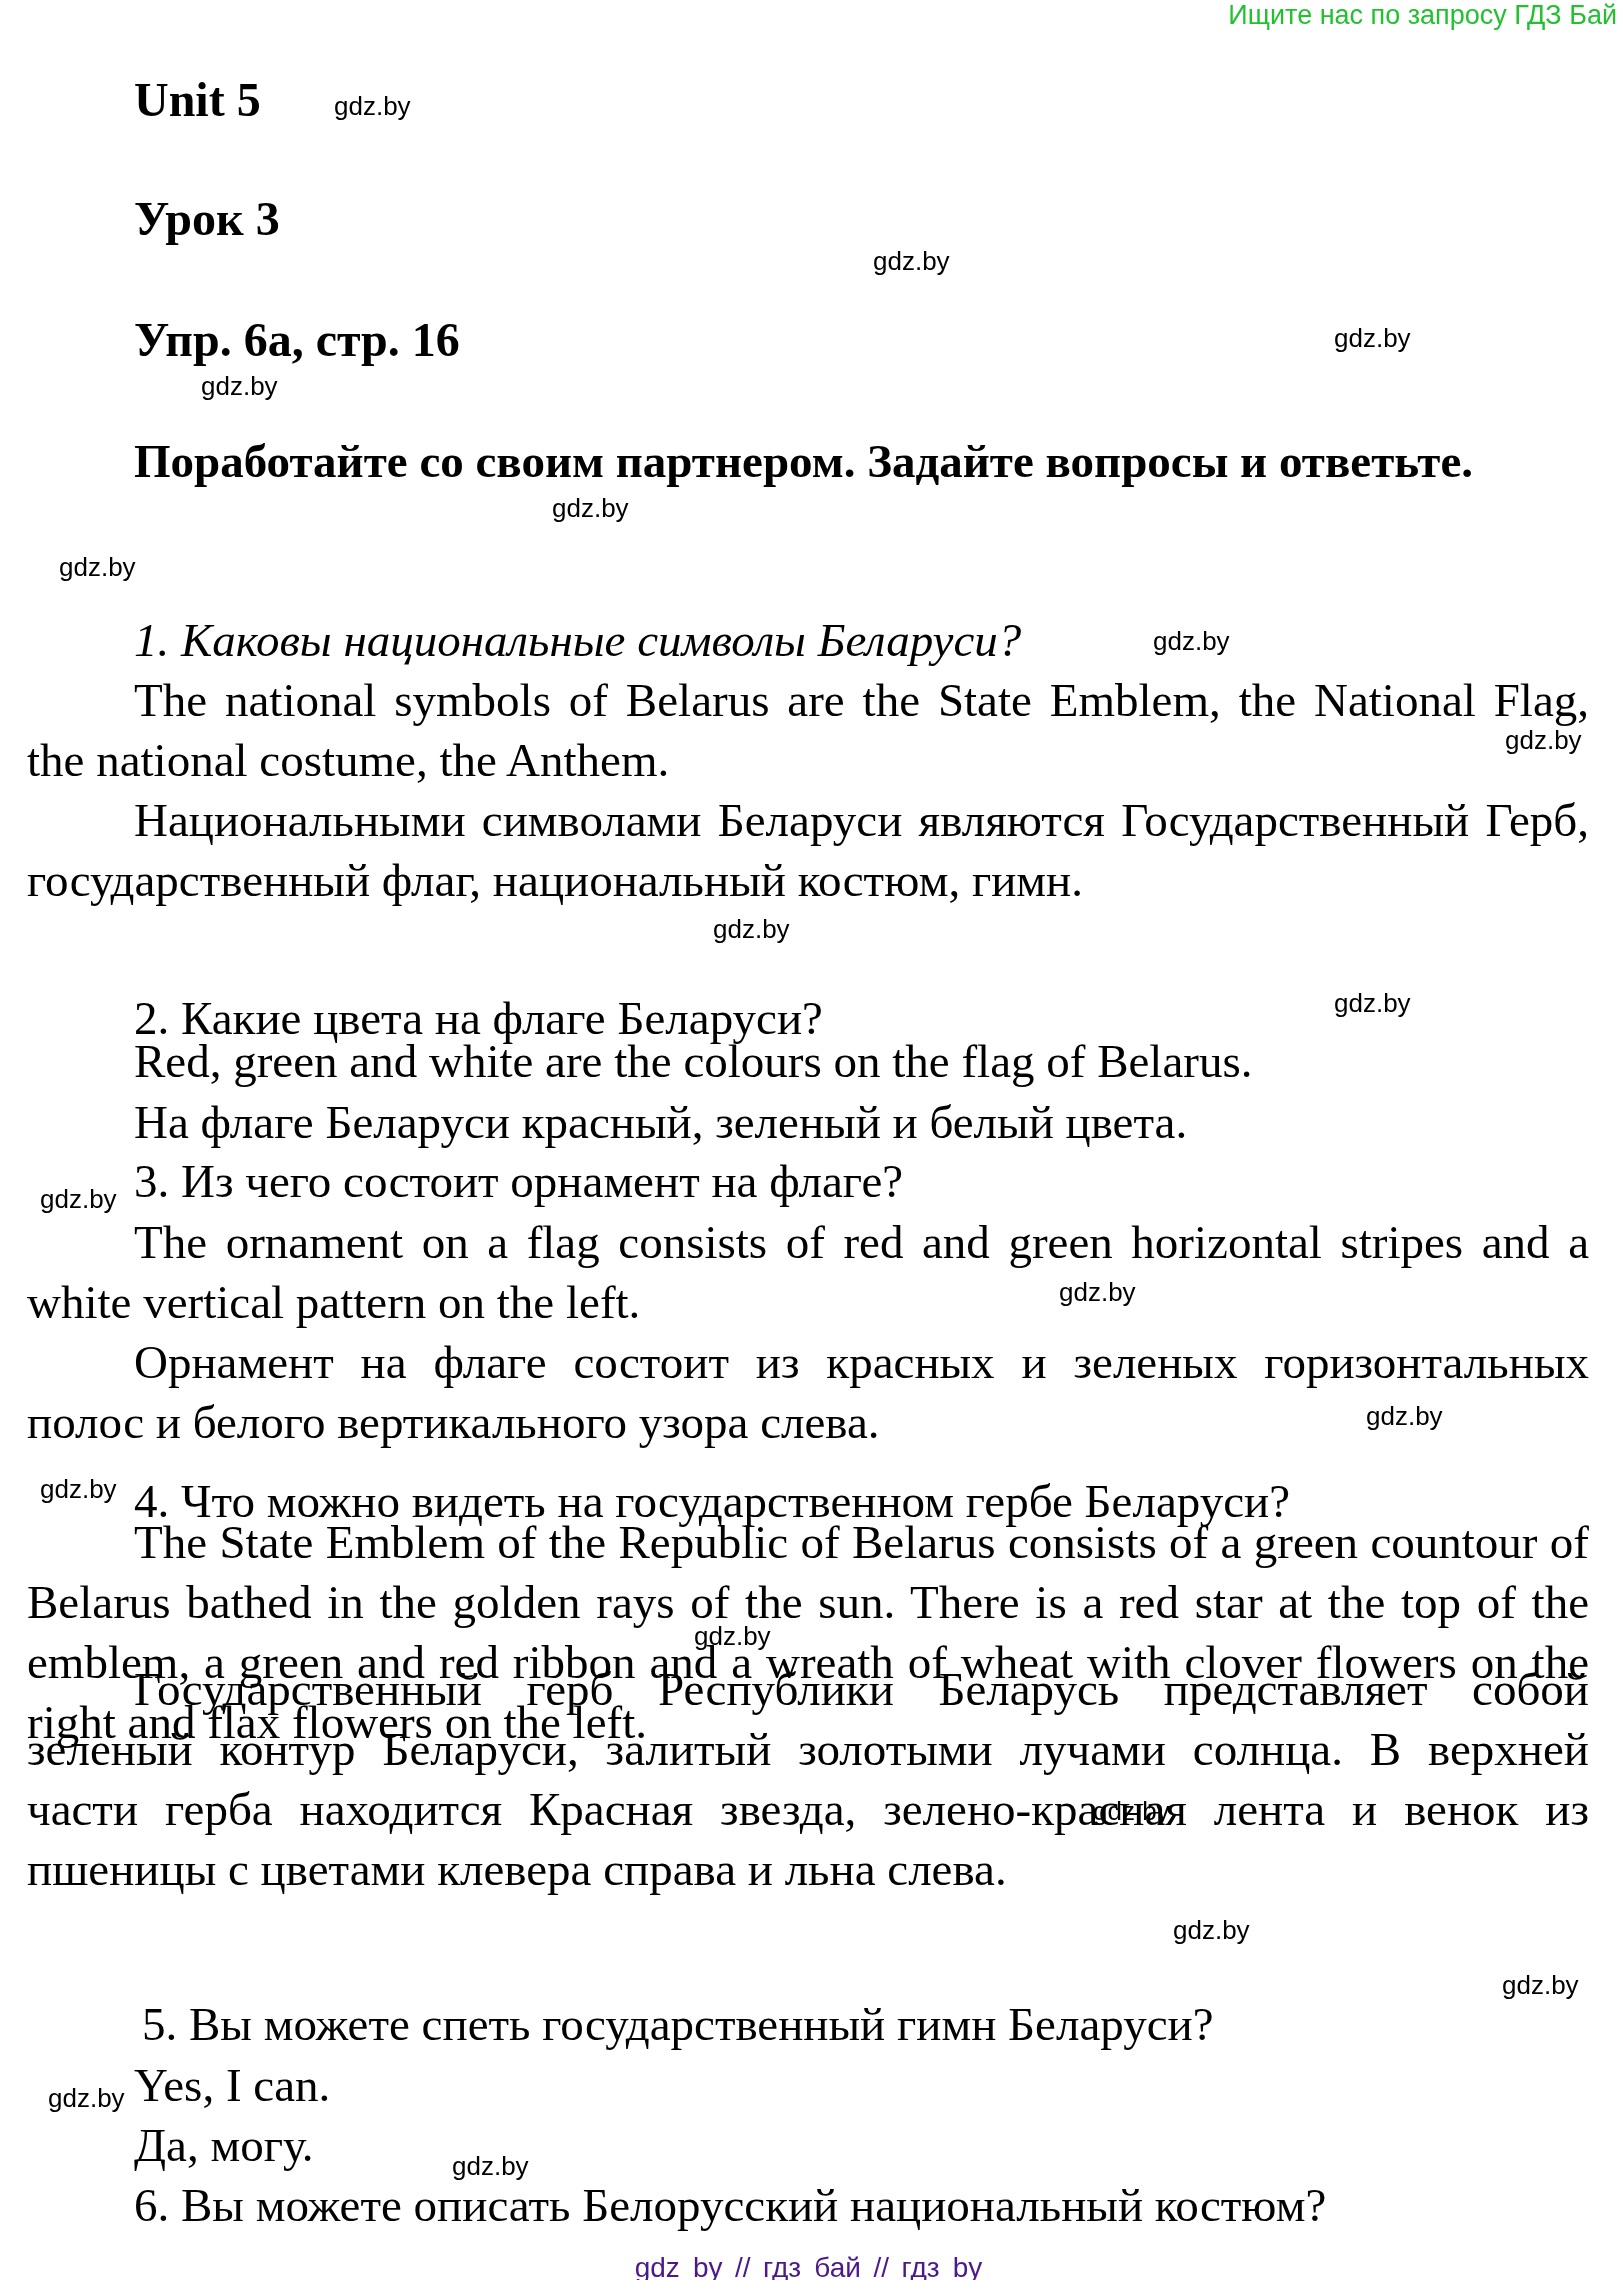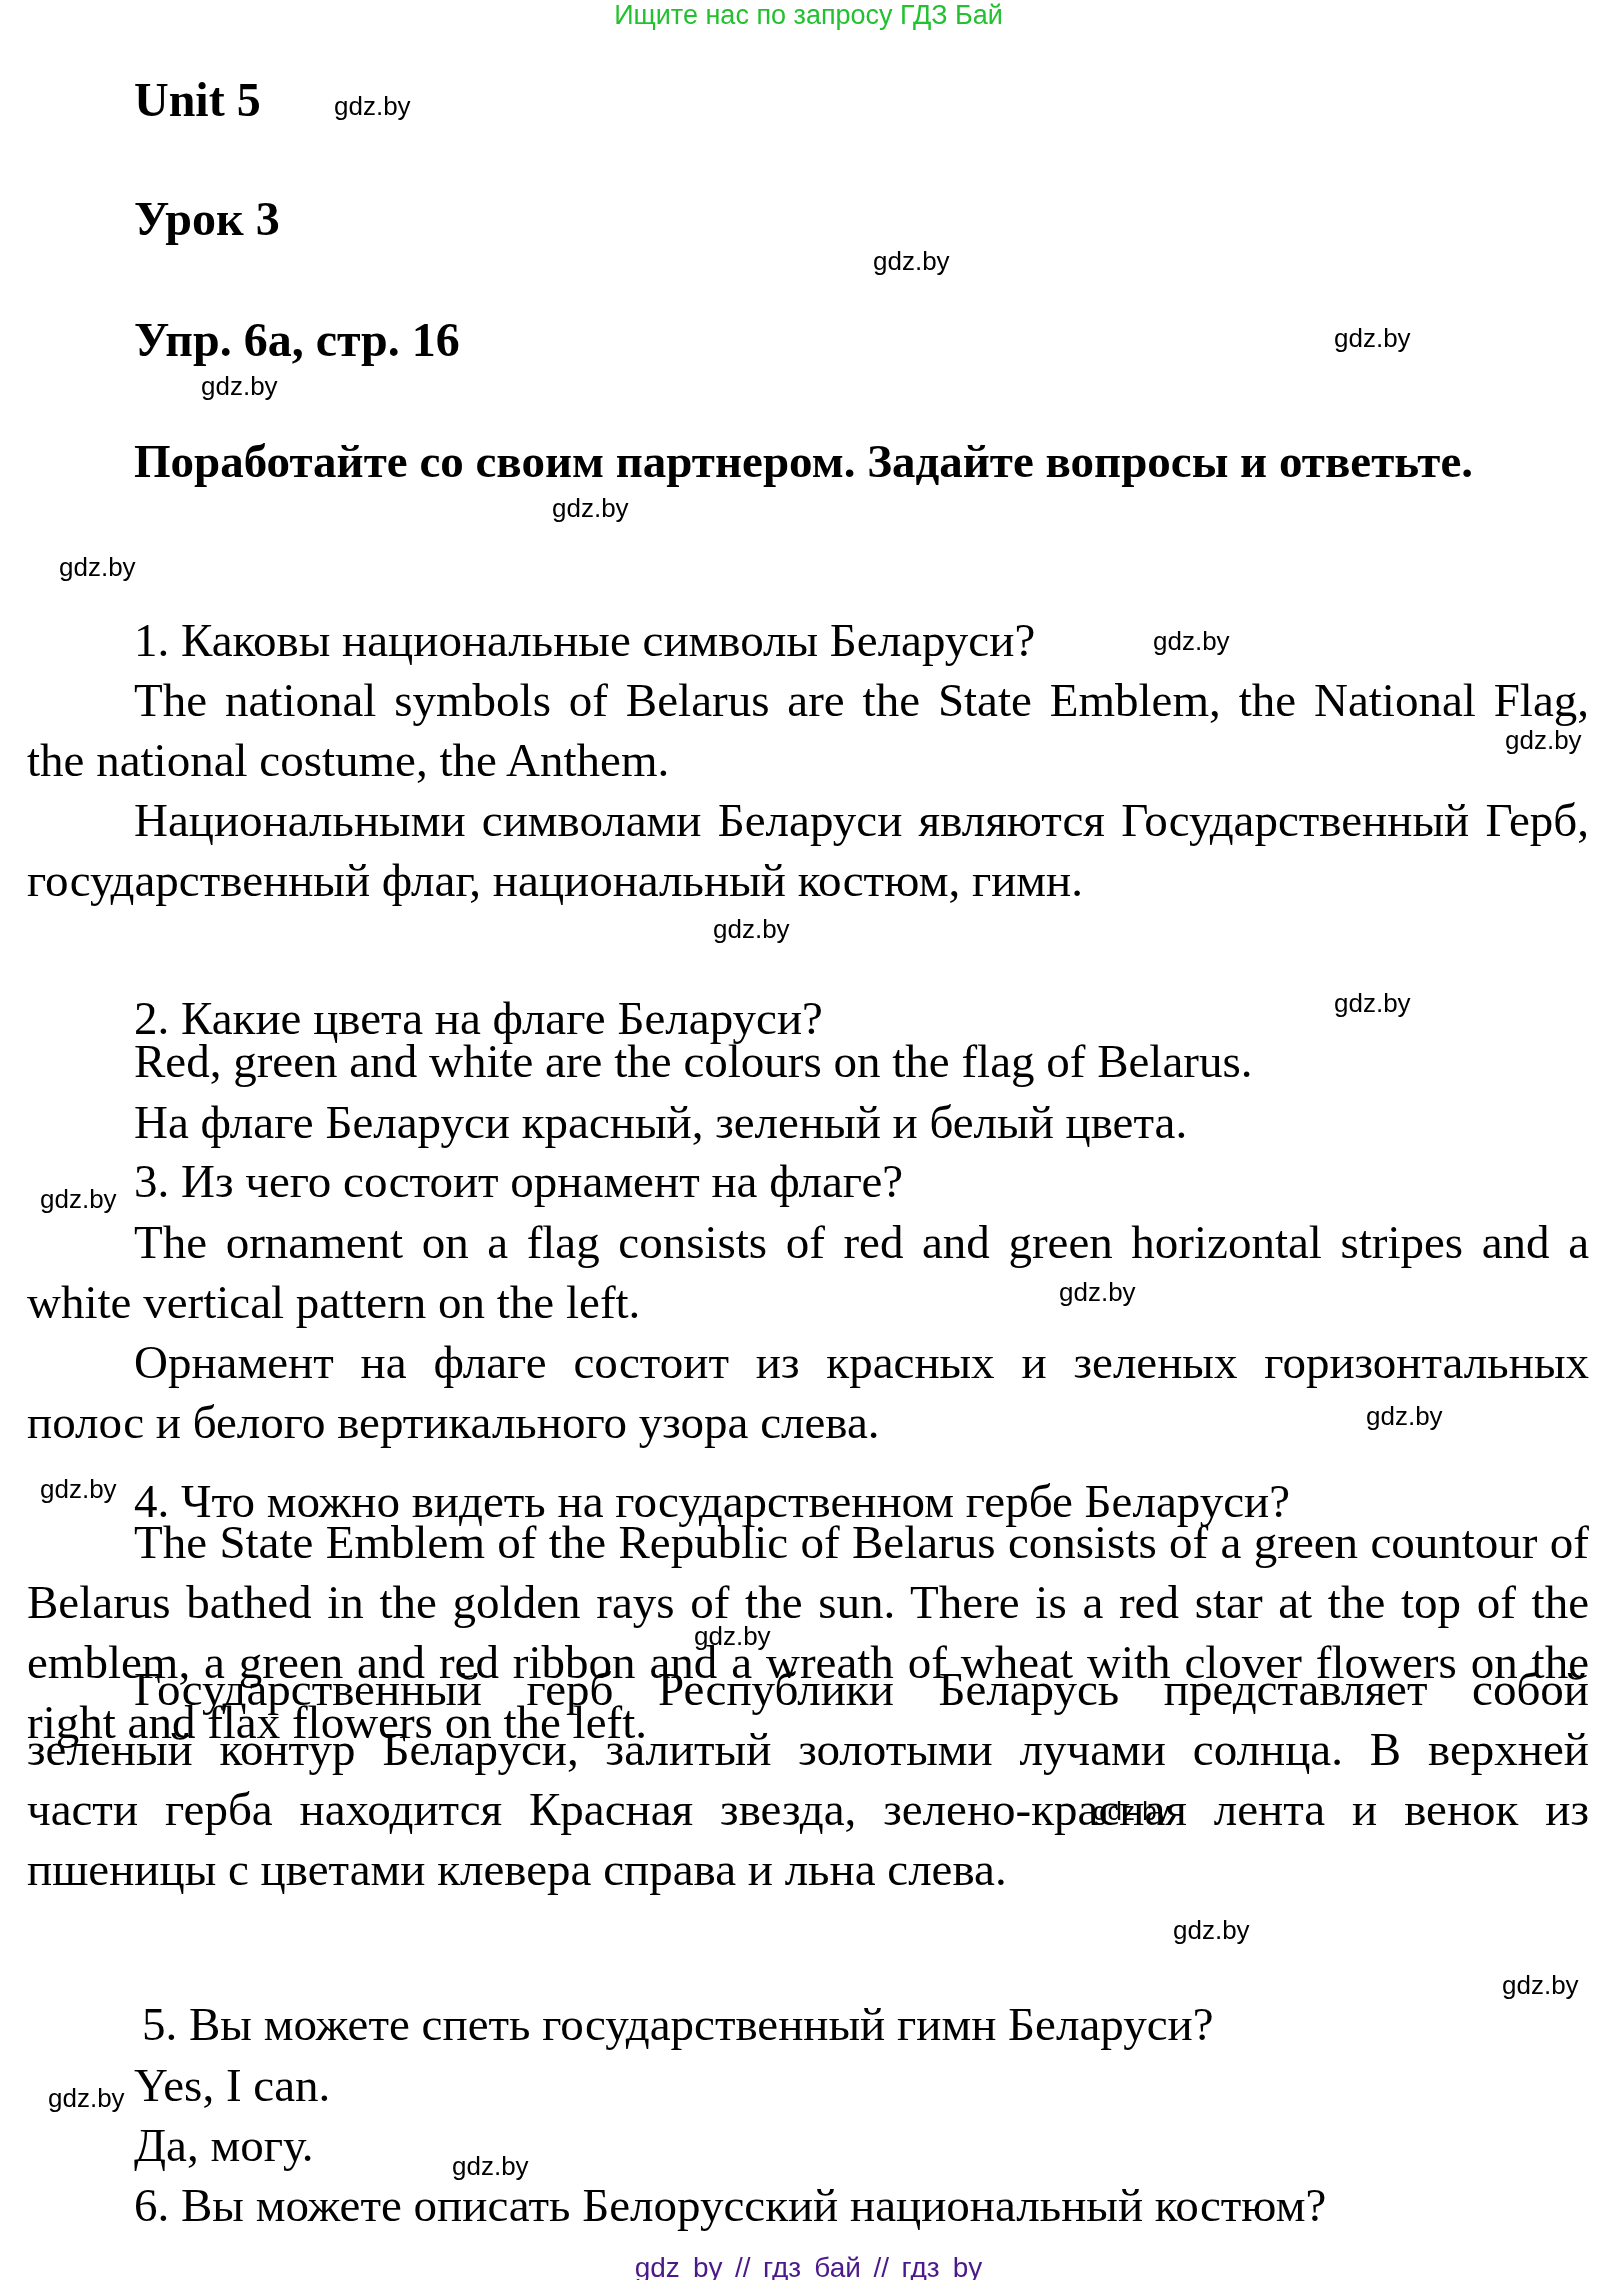"Ищите нас по запросу ГДЗ" .banner { text-align: center -> right }
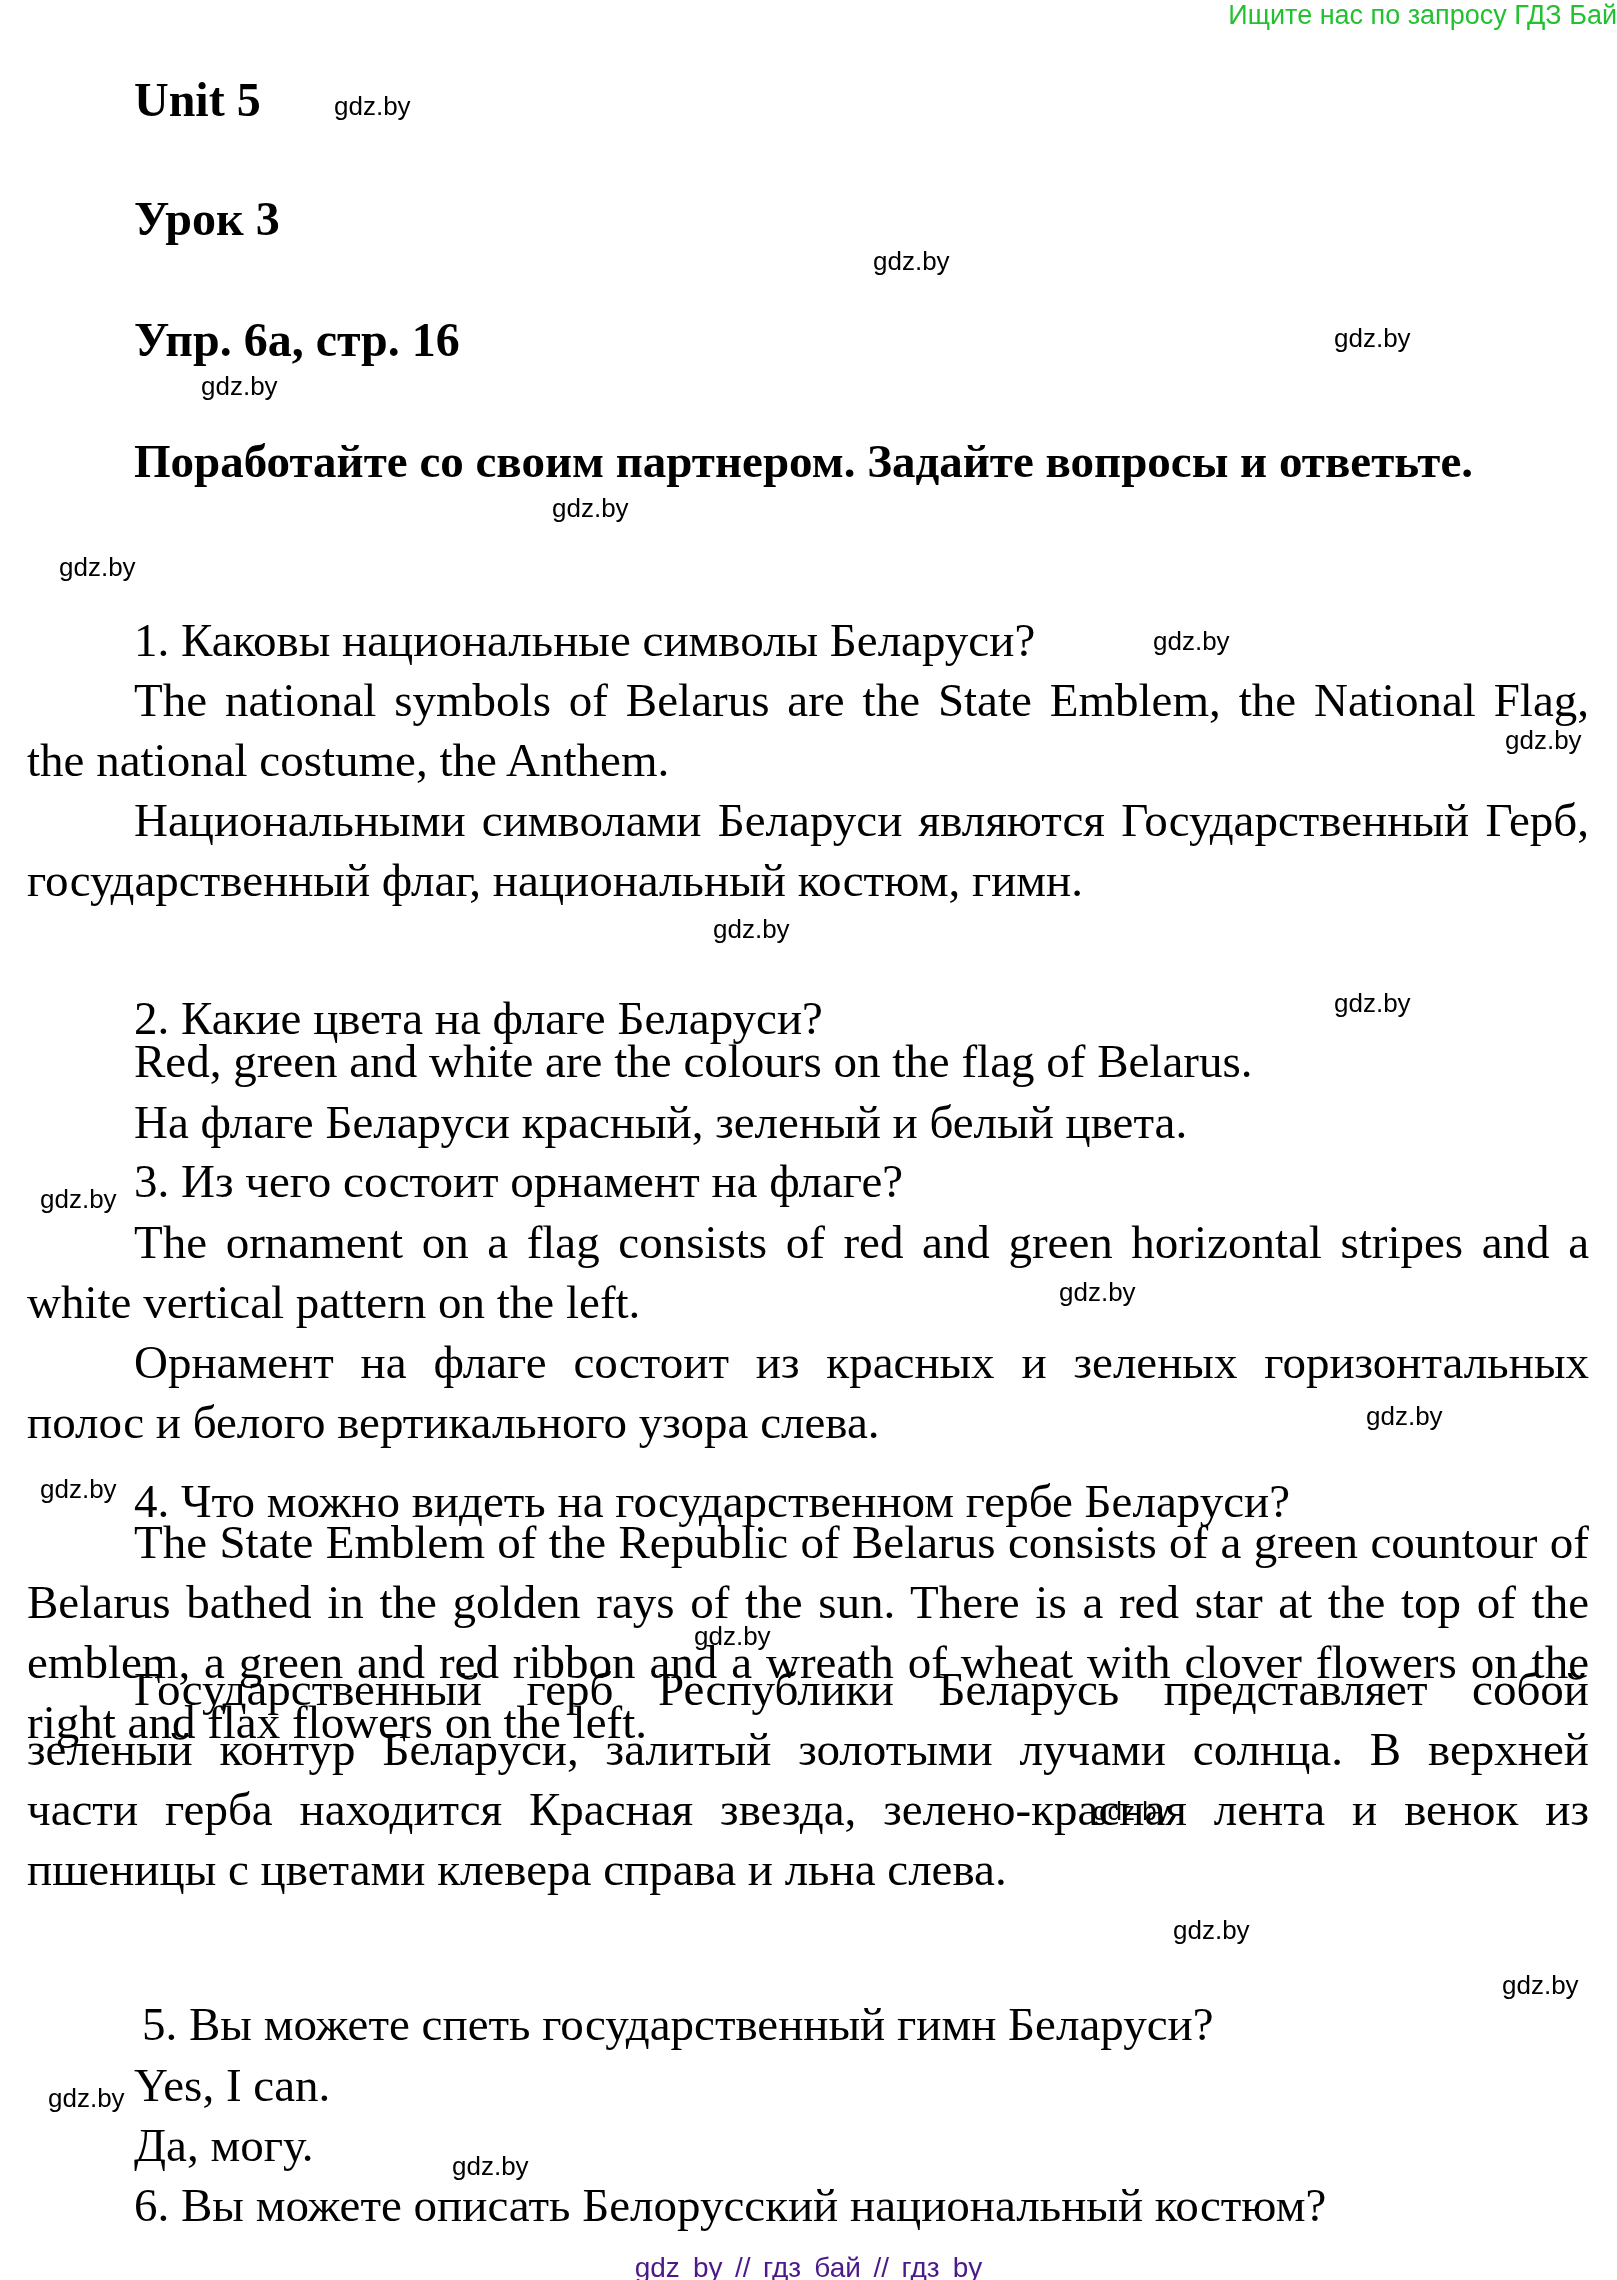"1. Каковы национальные символы Беларуси?" div.line { font-style: none -> italic }
